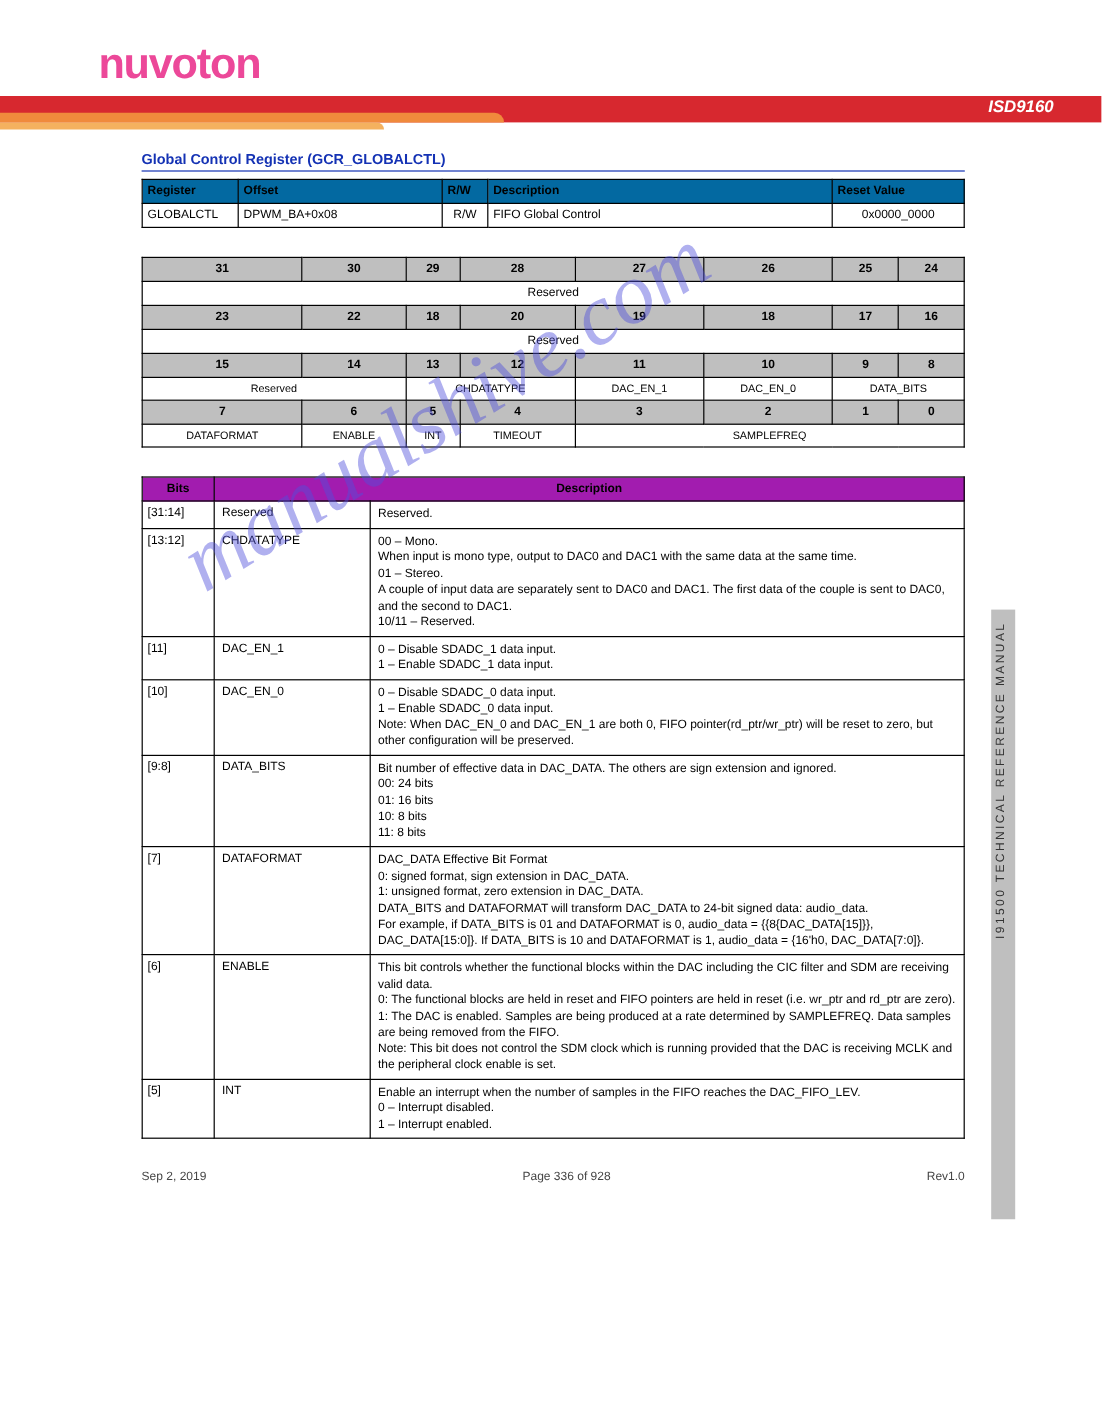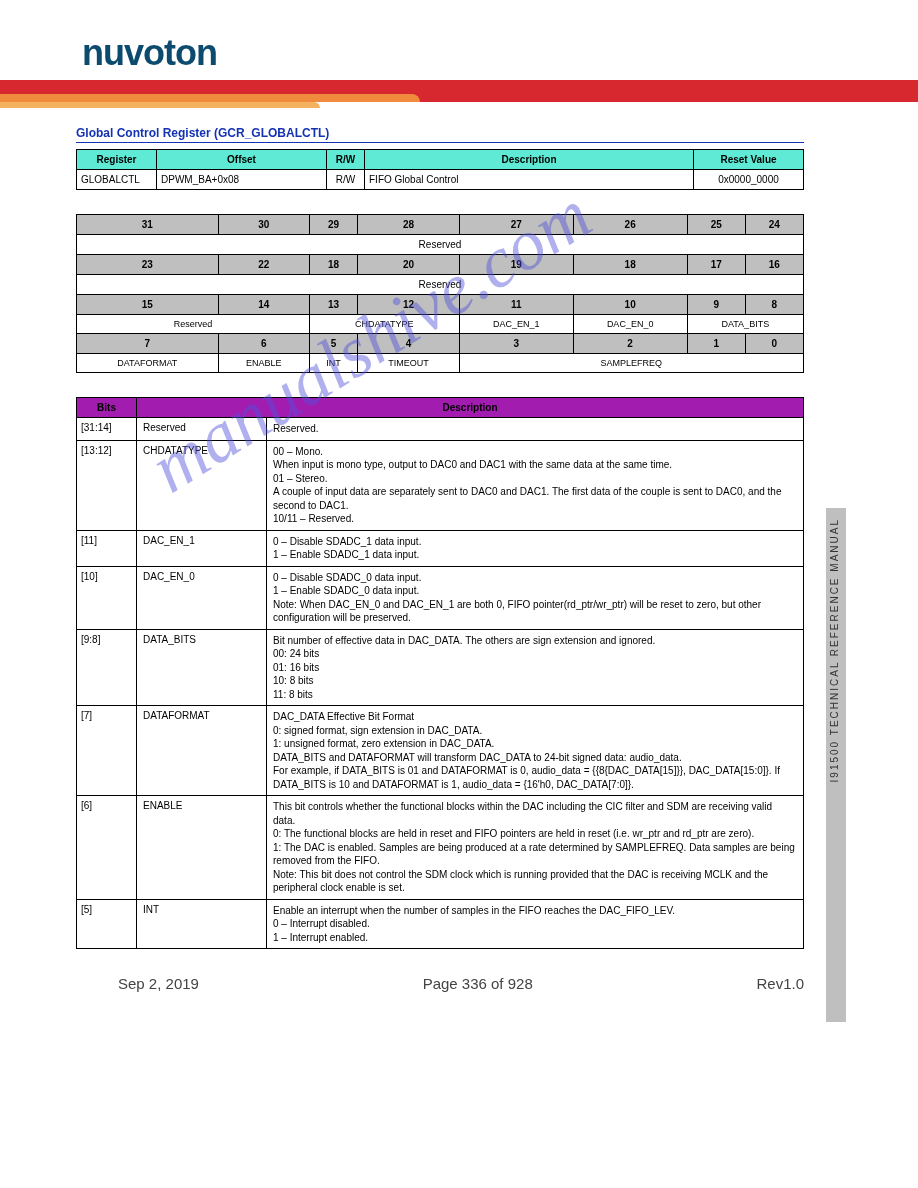"nuvoton" .logo { color: #0c4a6e -> #ec4899 }
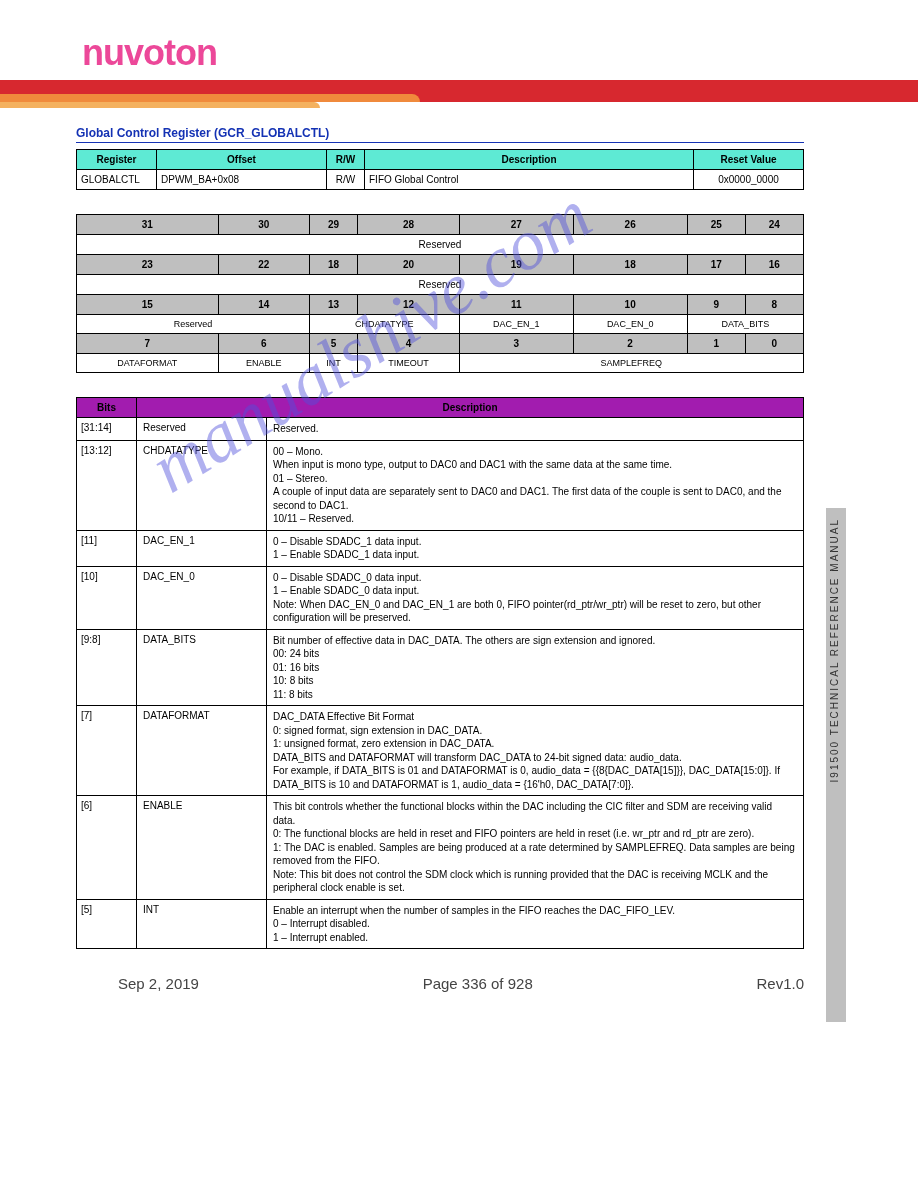"ISD9160" .chip-title { font-style: none -> italic; top: 20px -> 0 }
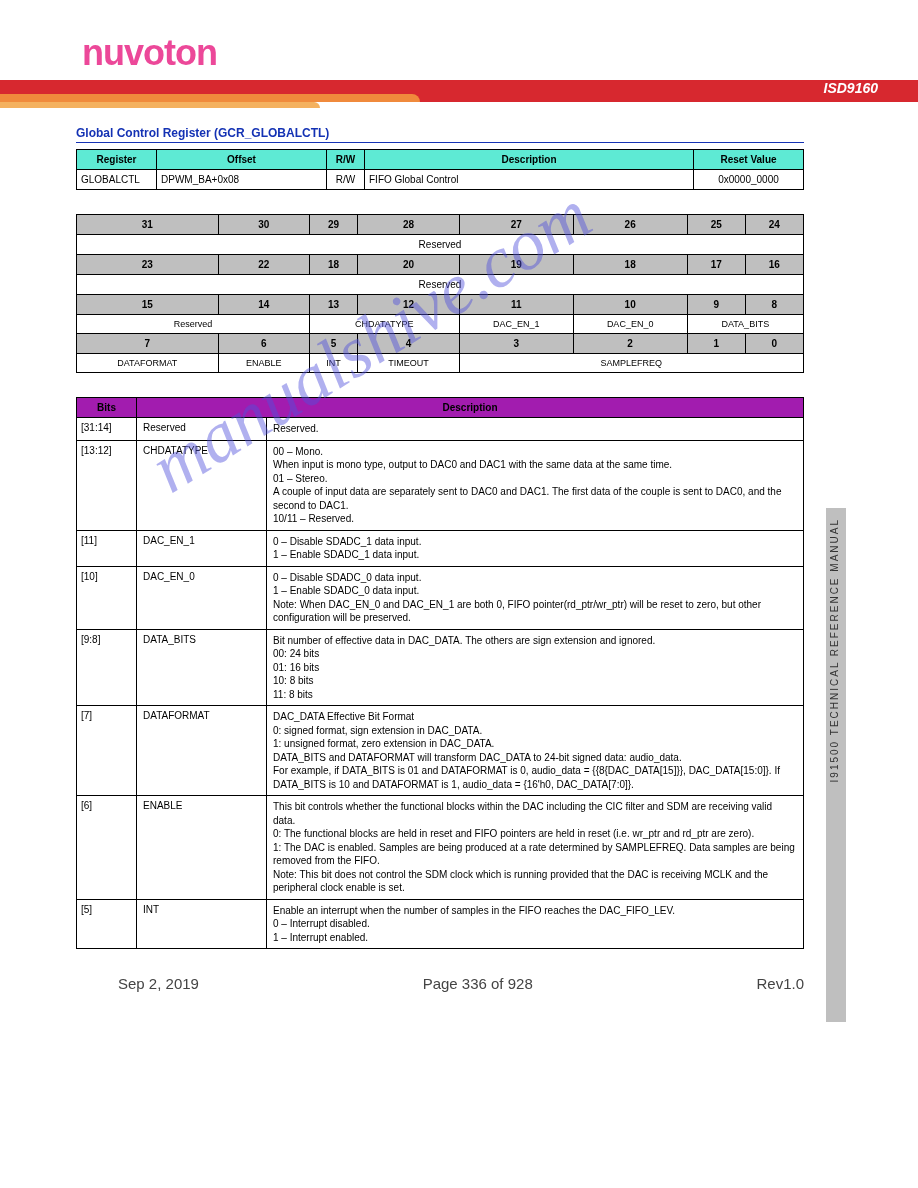"Global Control Register (GCR_GLOBALCTL)" .content { padding: 10px 114px 0 76px -> 10px 114px 0 118px }
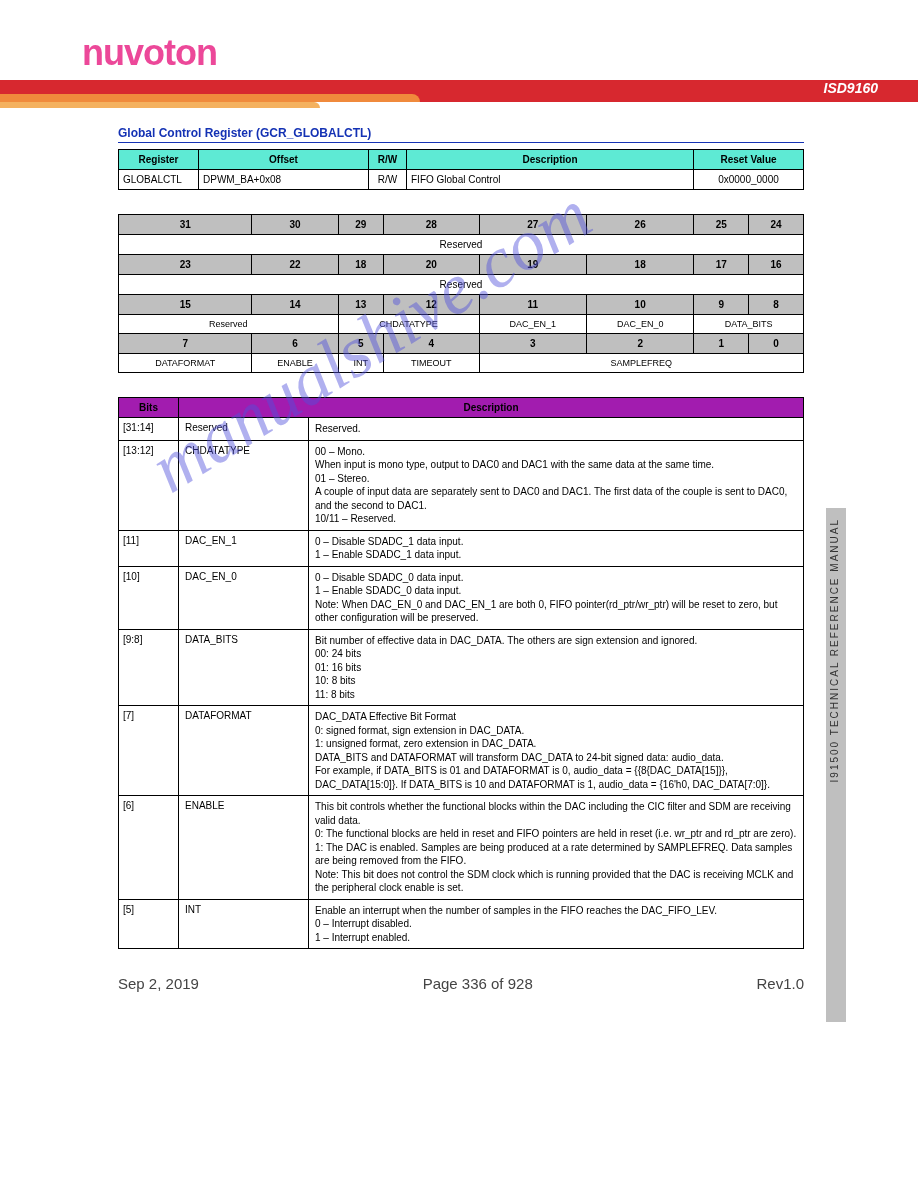"Register" .hd { background: #5eead4 -> #0369a1; text-align: center -> none }
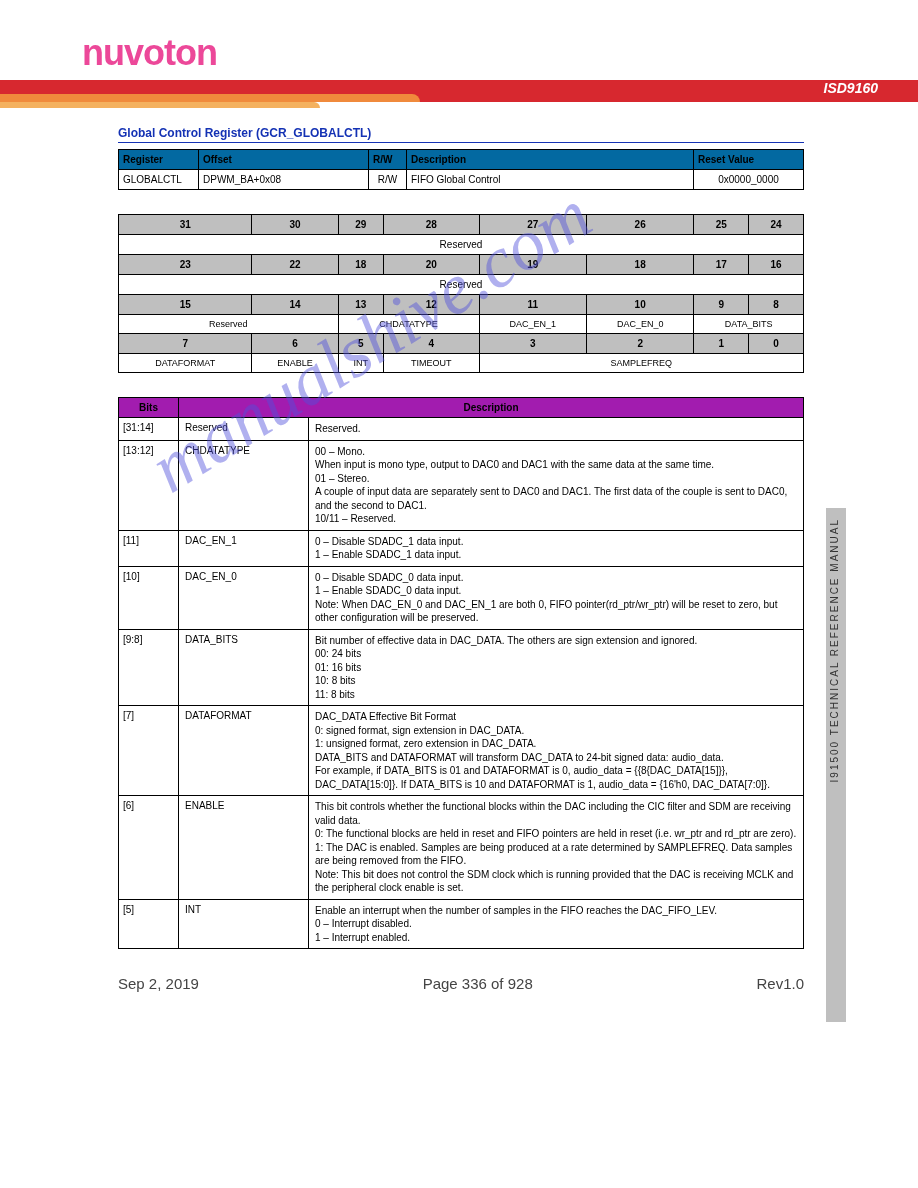"Sep 2, 2019" .footer { font-size: 15px -> 10px }
